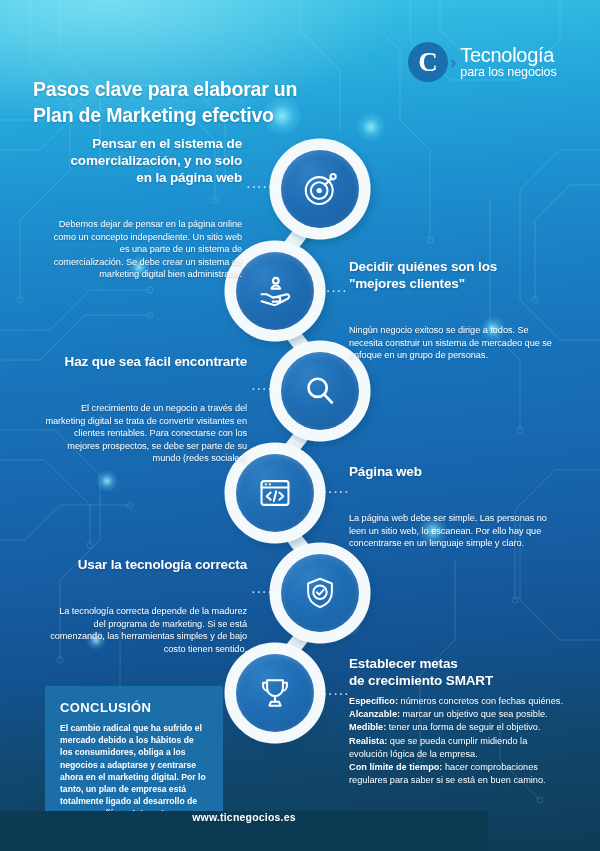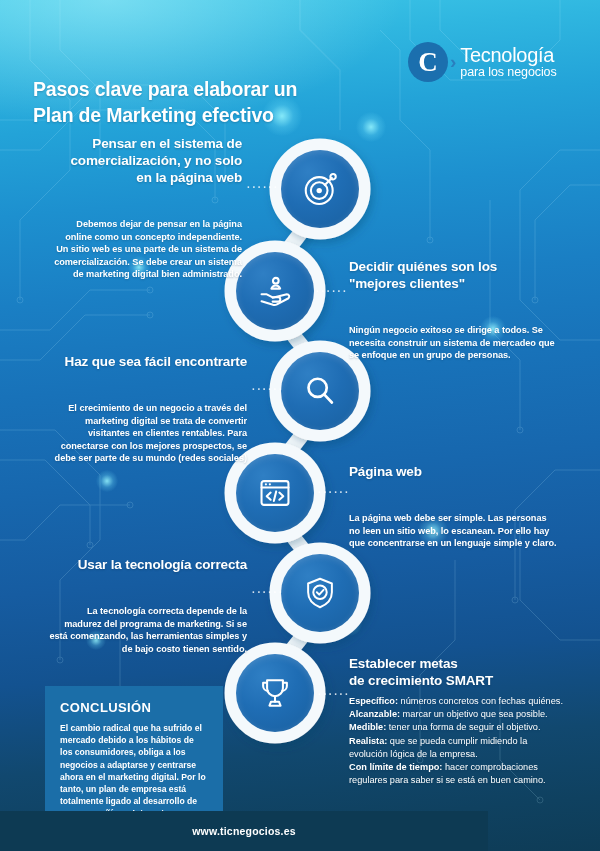"Debemos dejar de pensar en" .blk p { font-weight: bold -> normal }
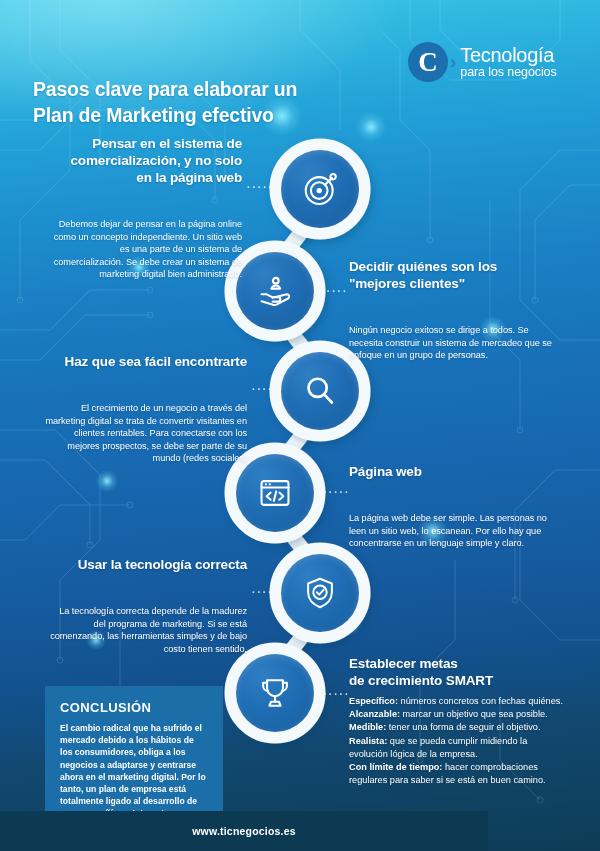"www.ticnegocios.es" .footer { align-items: center -> flex-start }
